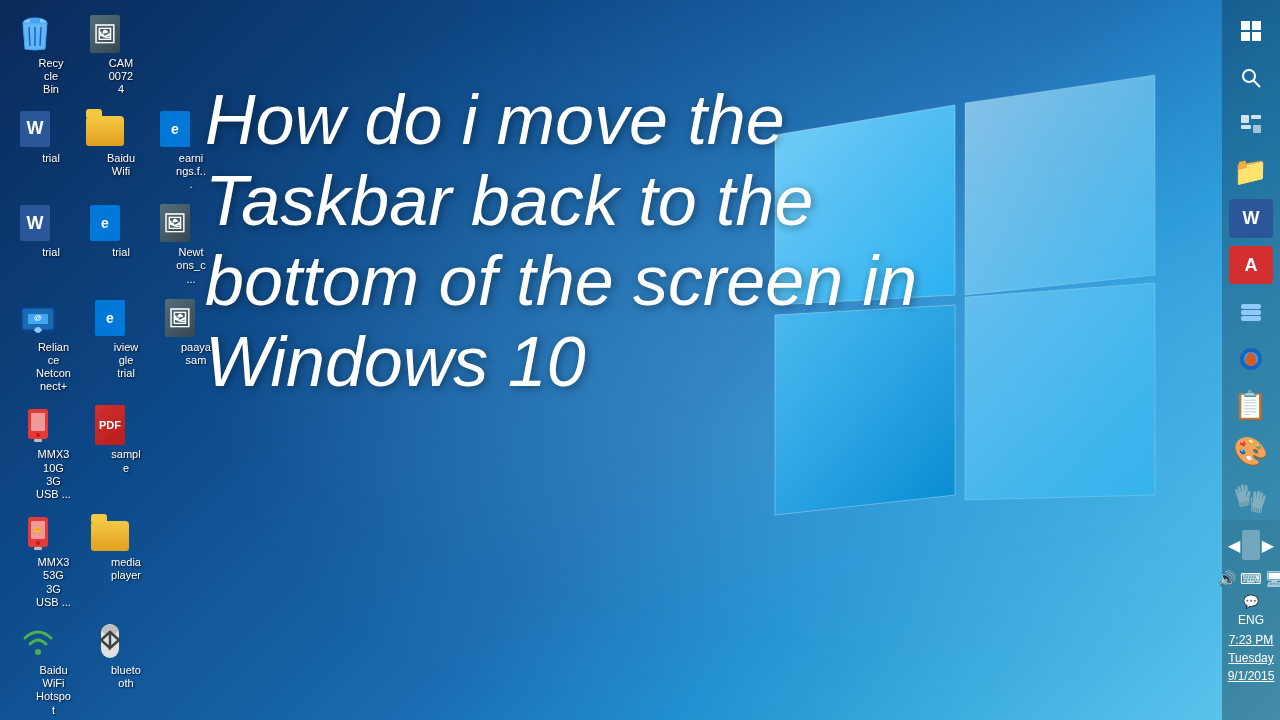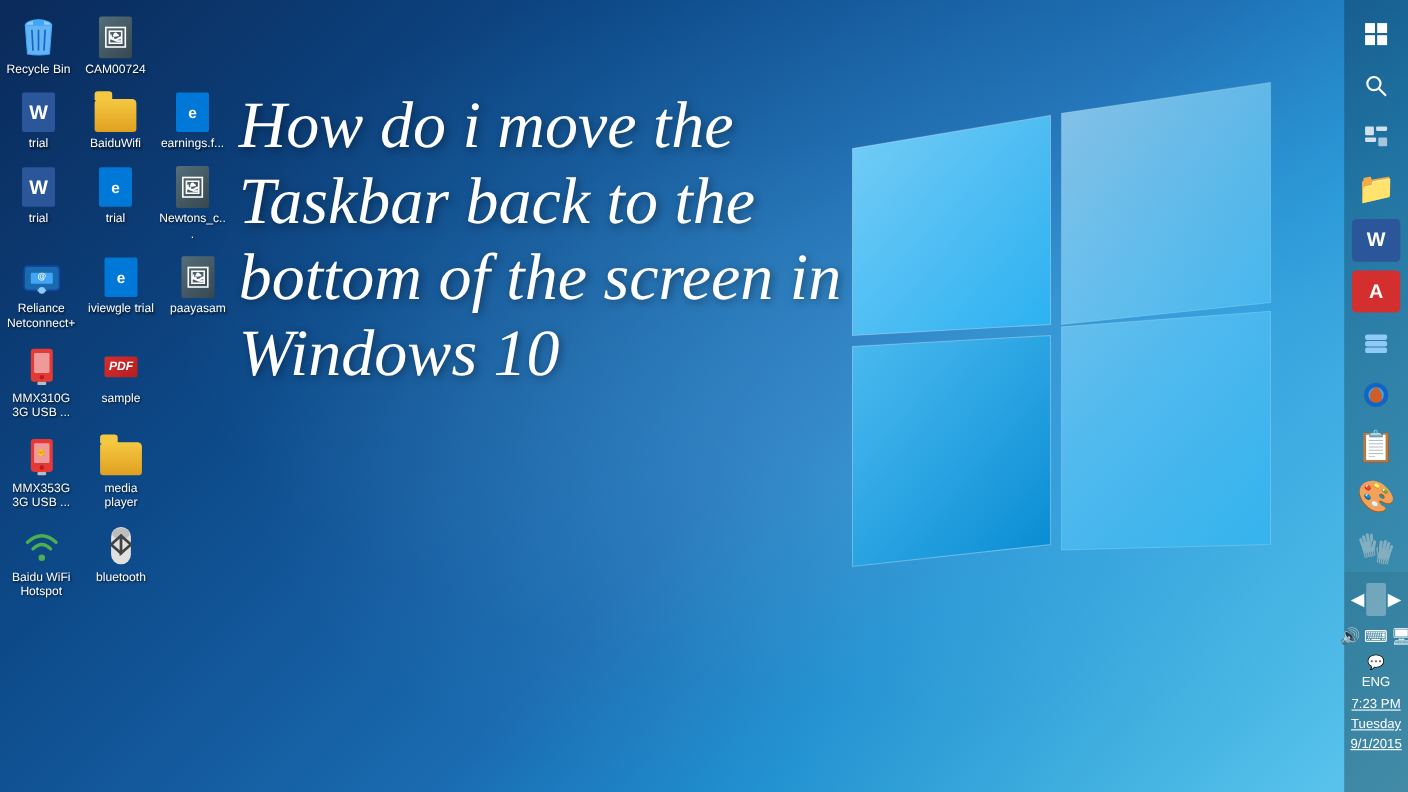"Recycle Bin" .icon-label { margin-left: none -> 32px }
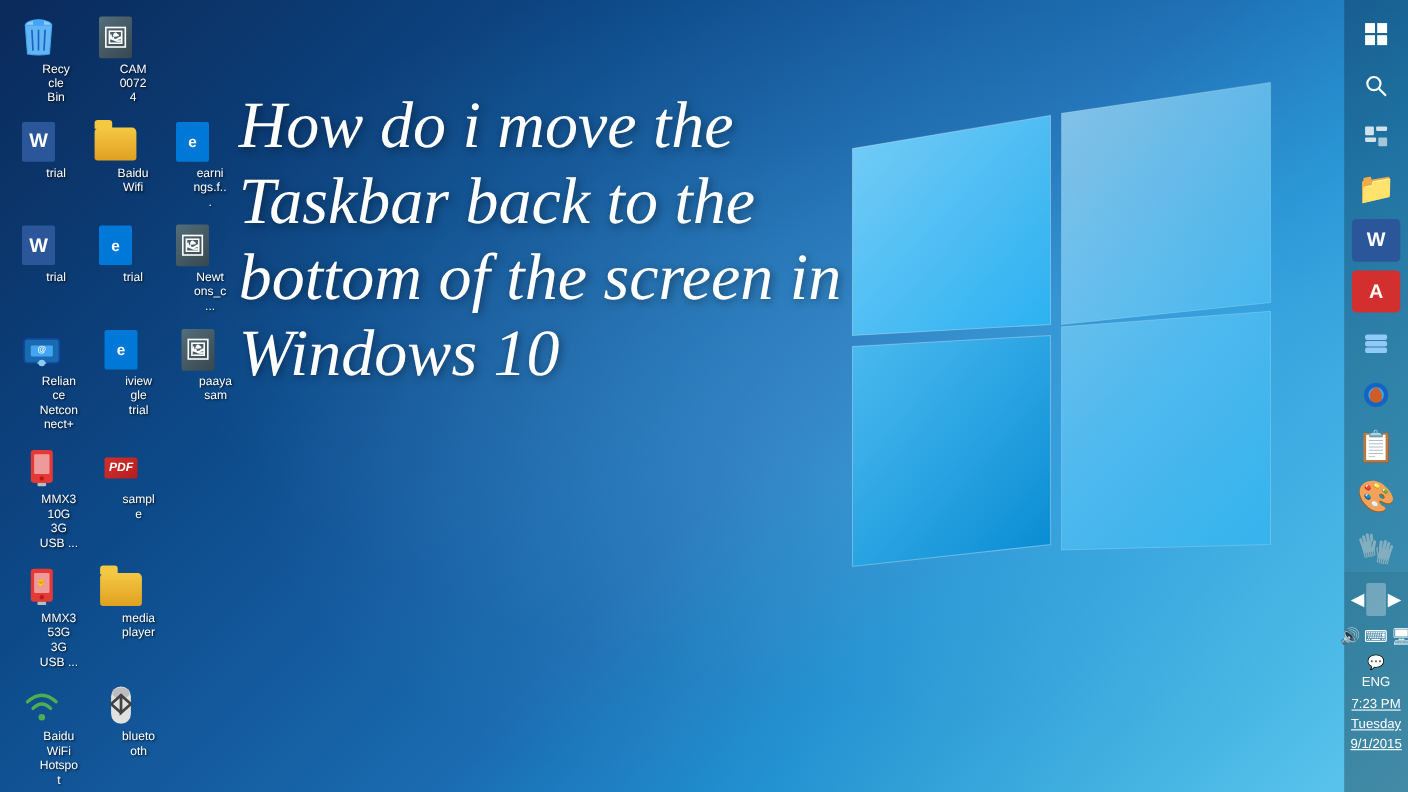"How do i move the" .heading-text { font-family: Liberation Serif, serif -> Liberation Sans, sans-serif; font-size: 60px -> 70px; margin-left: 12px -> none }
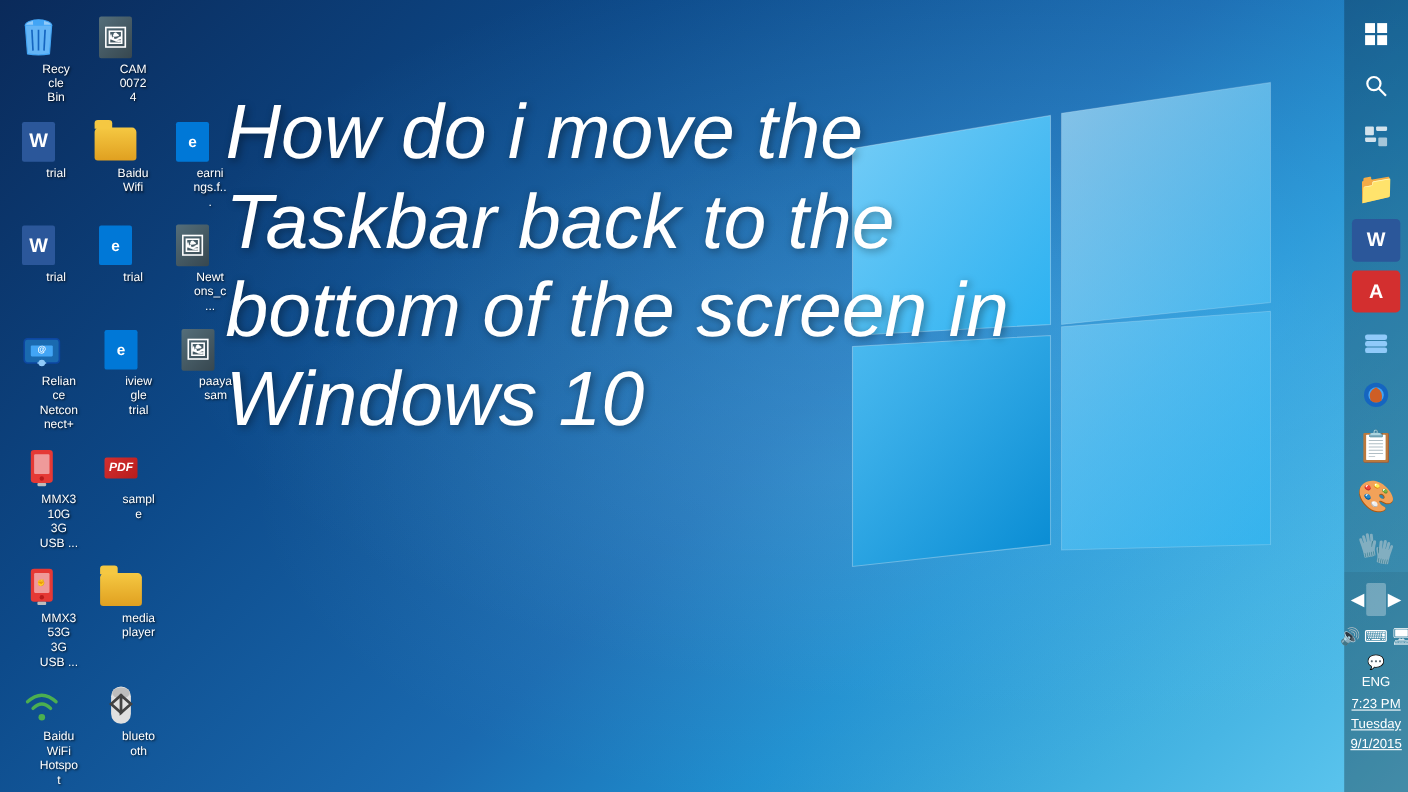"PDF" div.doc-icon { font-style: italic -> none; height: 19px -> 40px }
